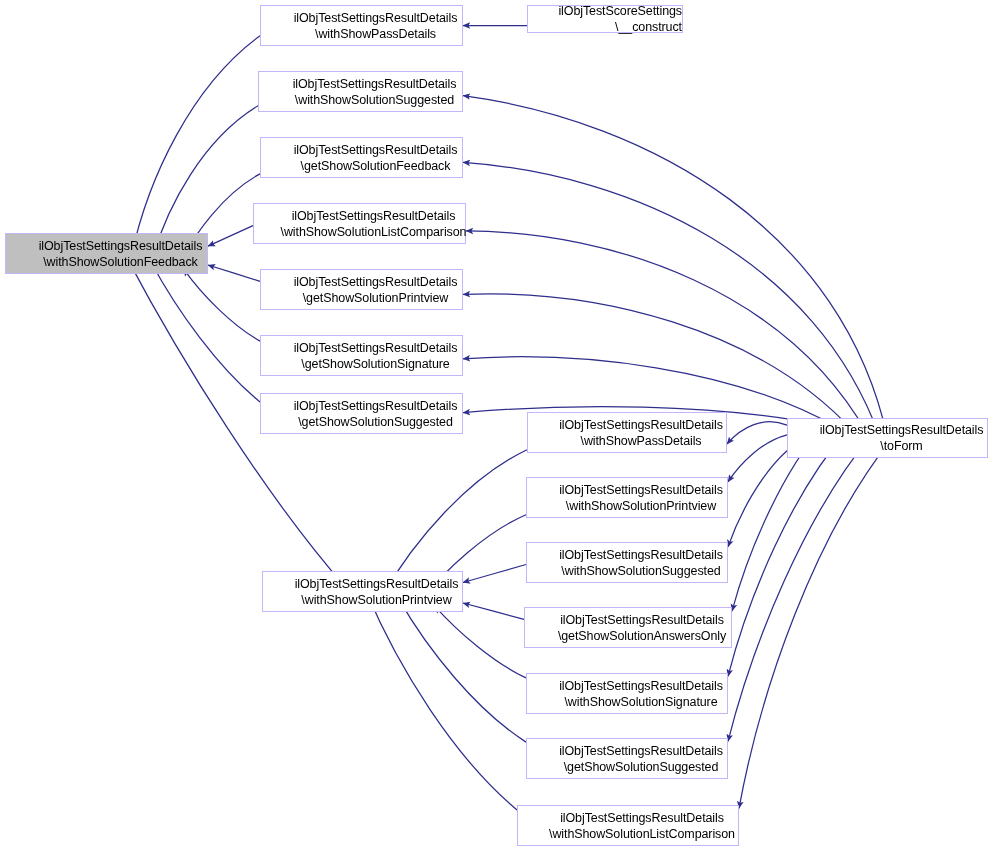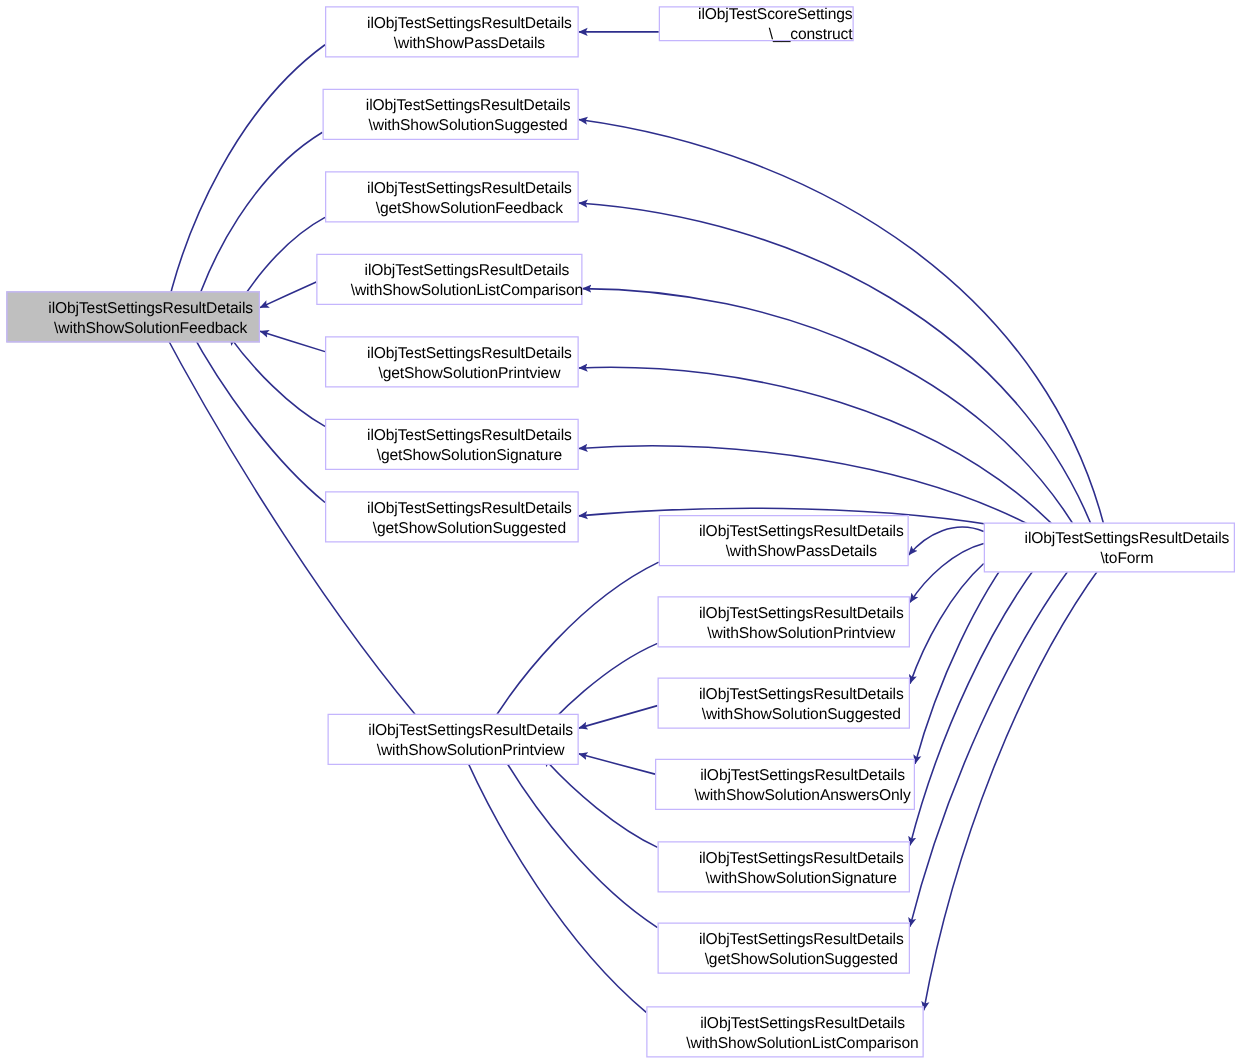"\withShowSolutionAnswersOnly" span.ln { text: withShowSolutionAnswersOnly -> getShowSolutionAnswersOnly }
